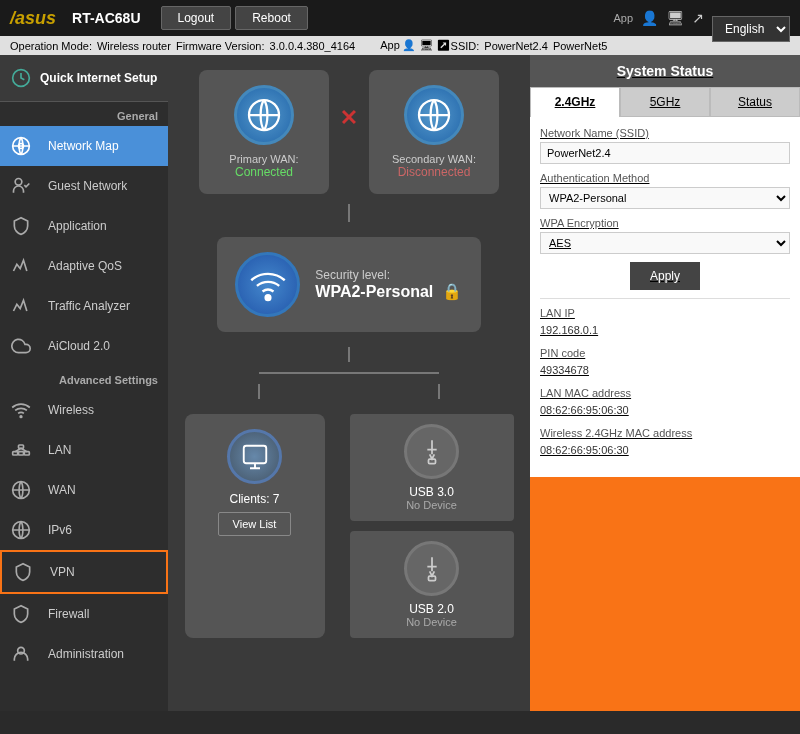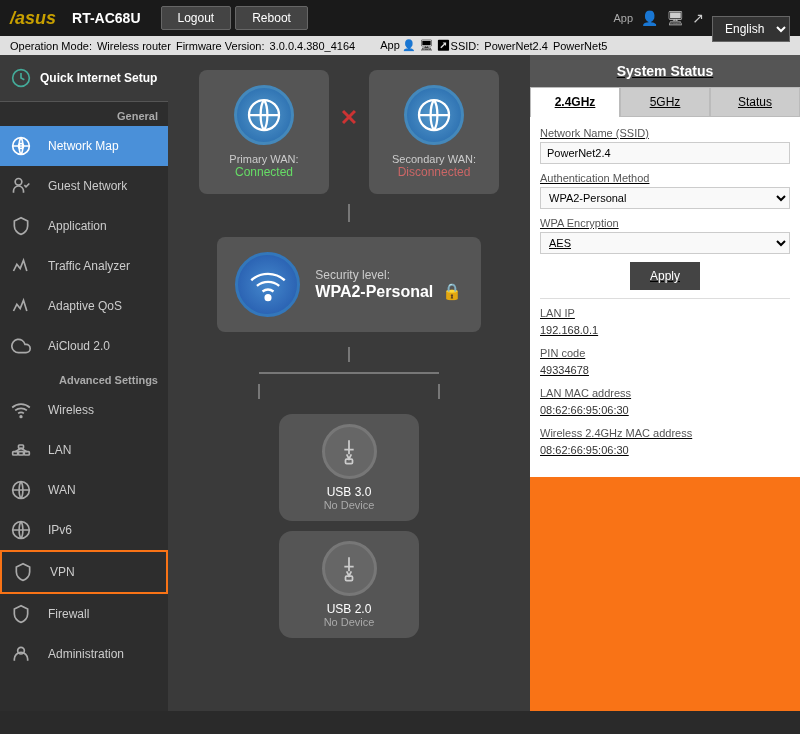"Traffic Analyzer" div.sidebar-item { order: before "Adaptive QoS" -> after "Adaptive QoS" }
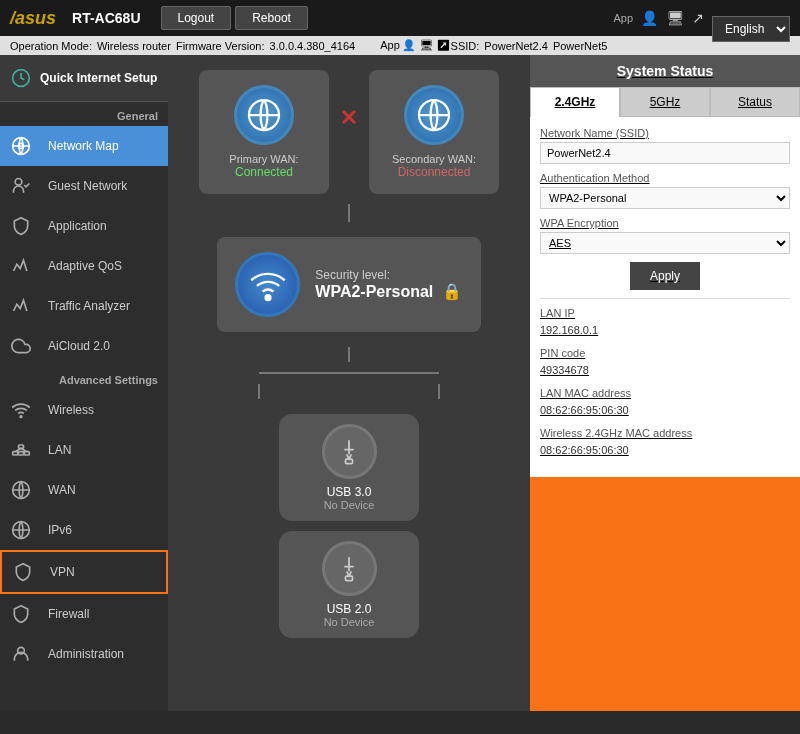"Clients: 7" div.client-box { html: none -> <div> <div> <svg> <rect></rect> <path></path> </svg> </div> <div> <span>Clients:</span> <span>7</span> </div> <button>View List</button> </div> }
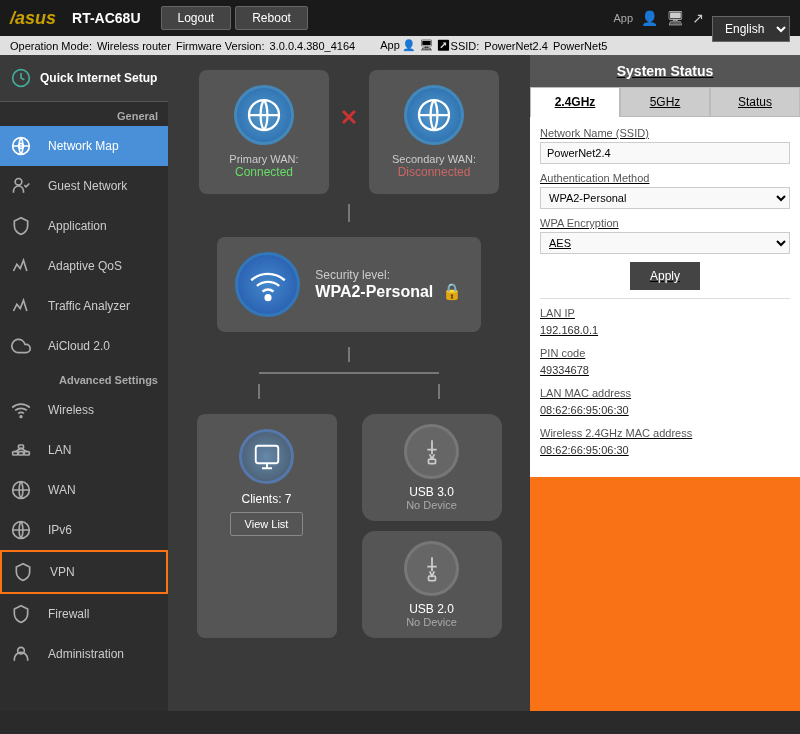"USB 3.0" .usb-box-small { border-radius: 13px -> 4px; width: 140px -> 164px }
